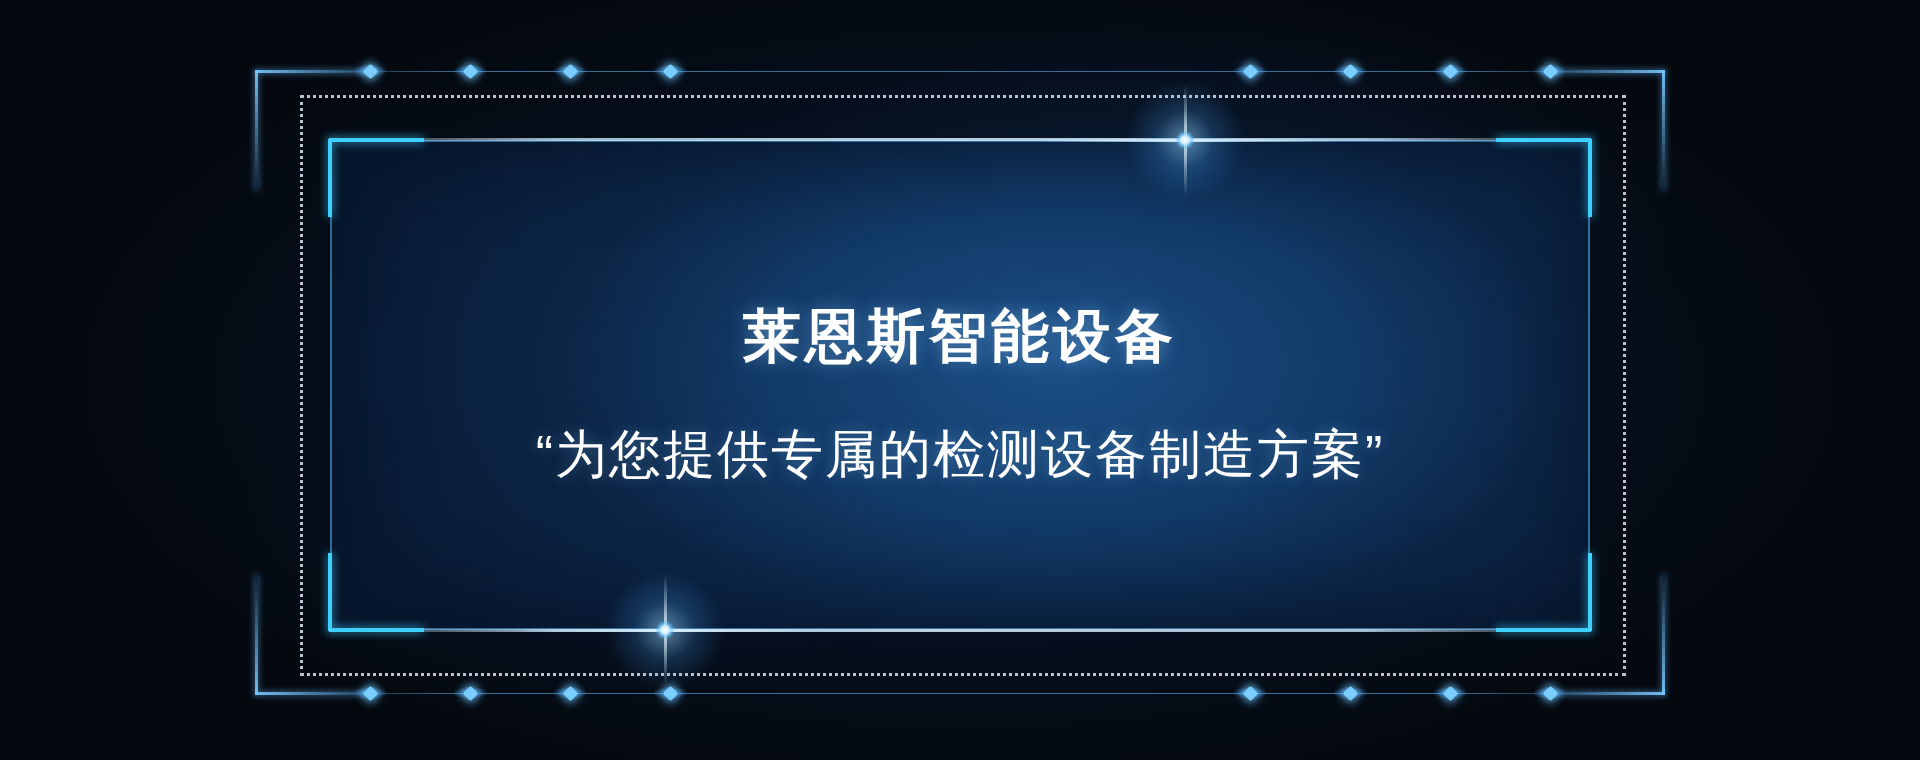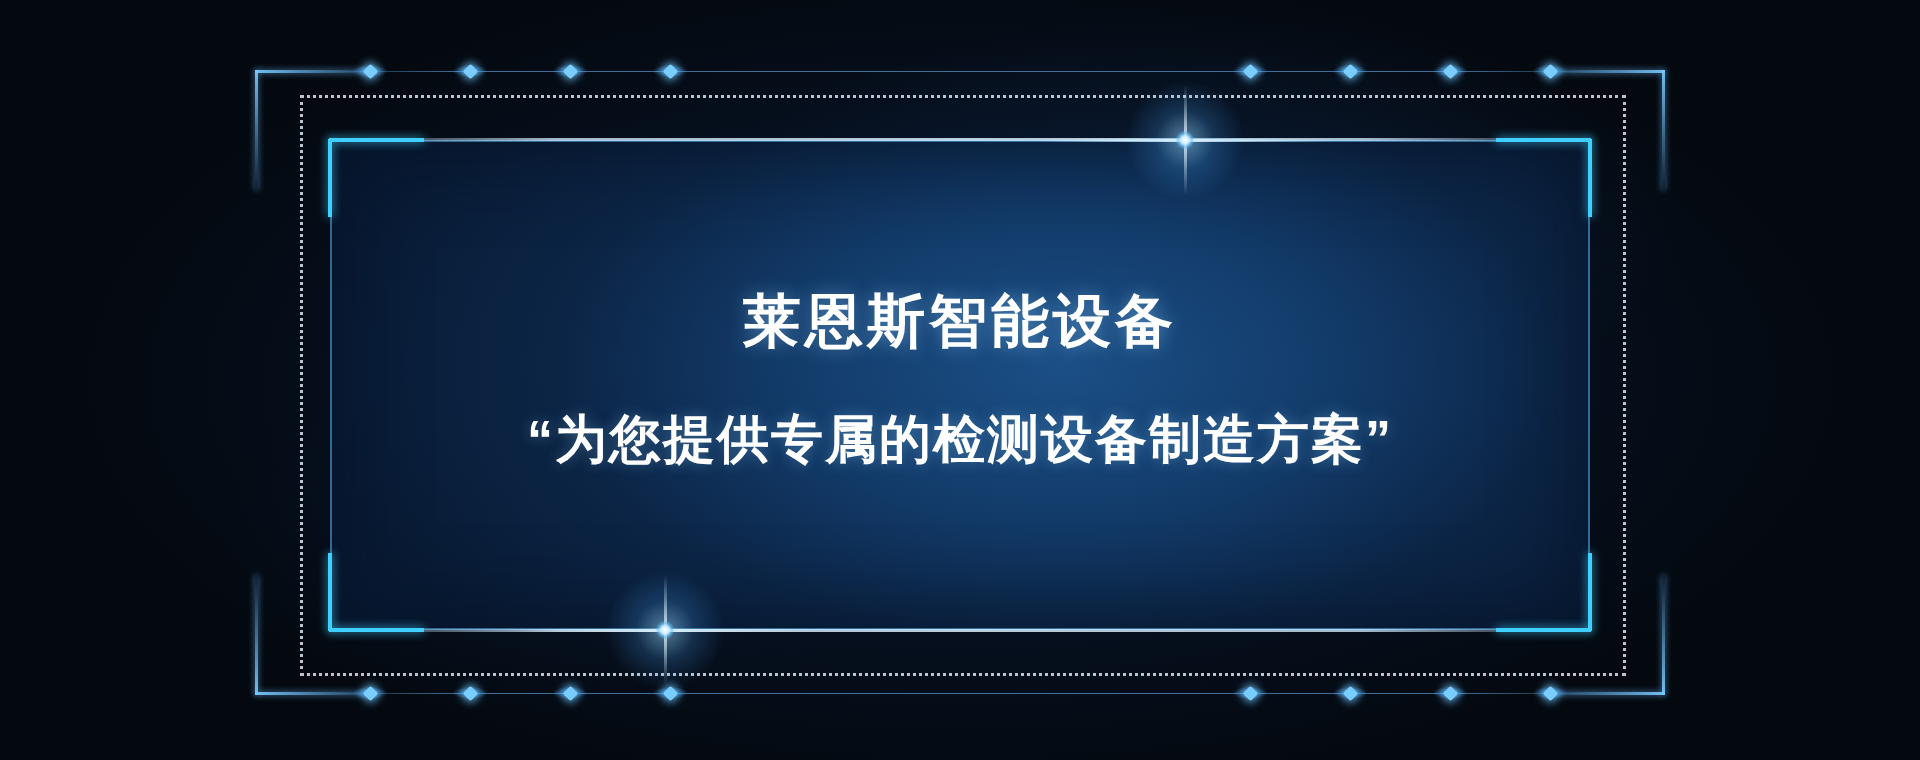"莱恩斯智能设备" .content { top: 142px -> 157px }
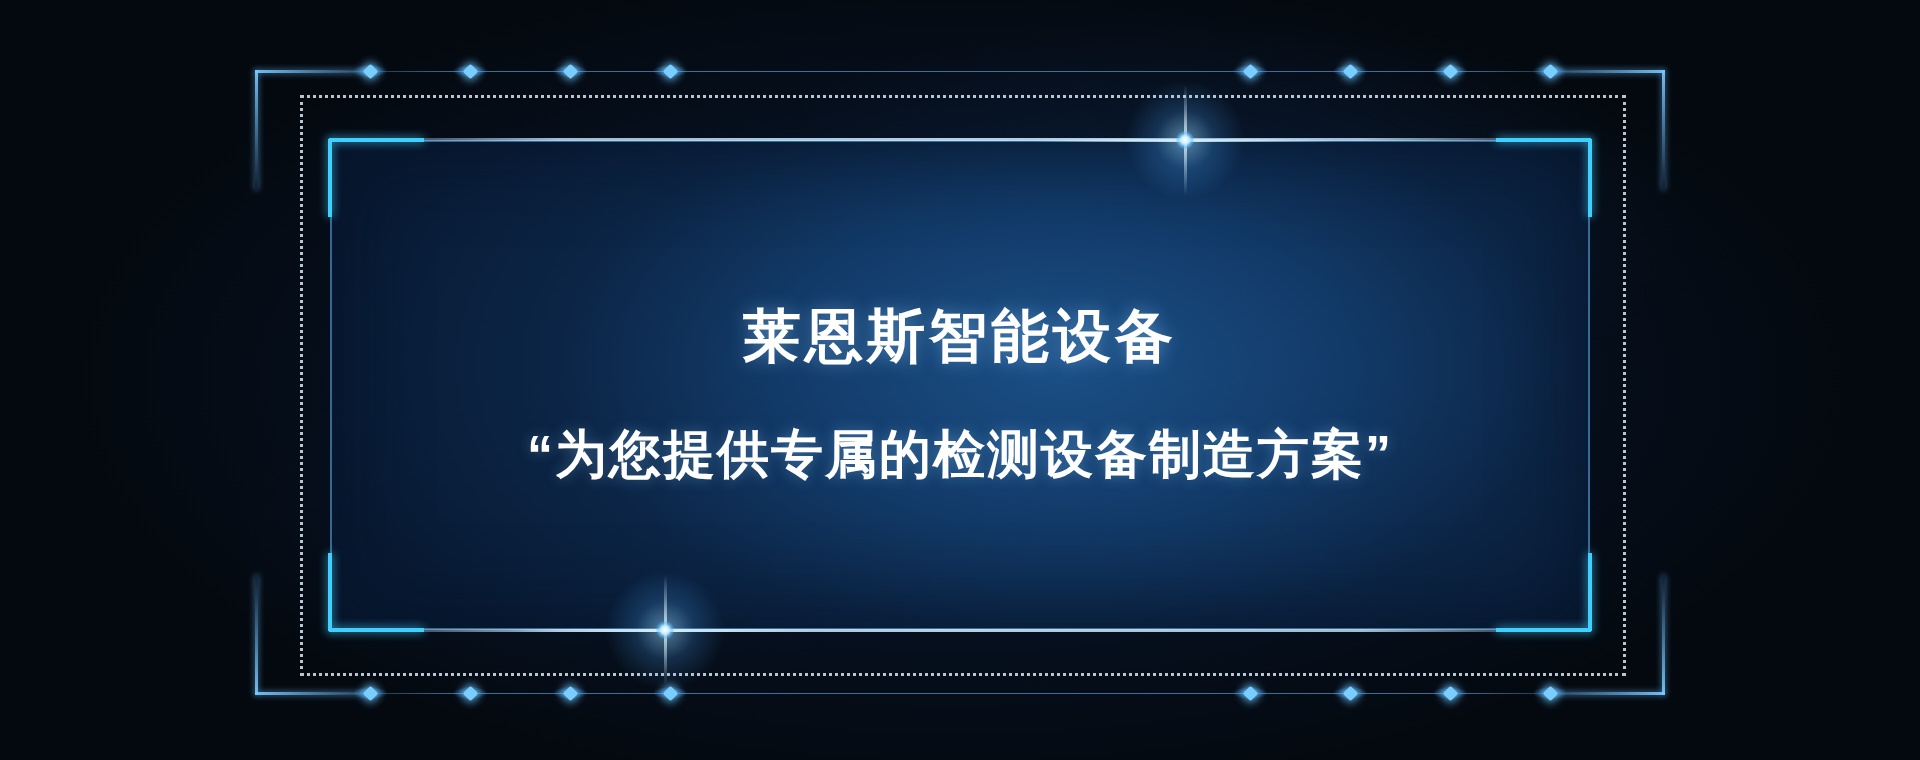"“为您提供专属的检测设备制造方案”" .sub1 { font-weight: bold -> normal }
